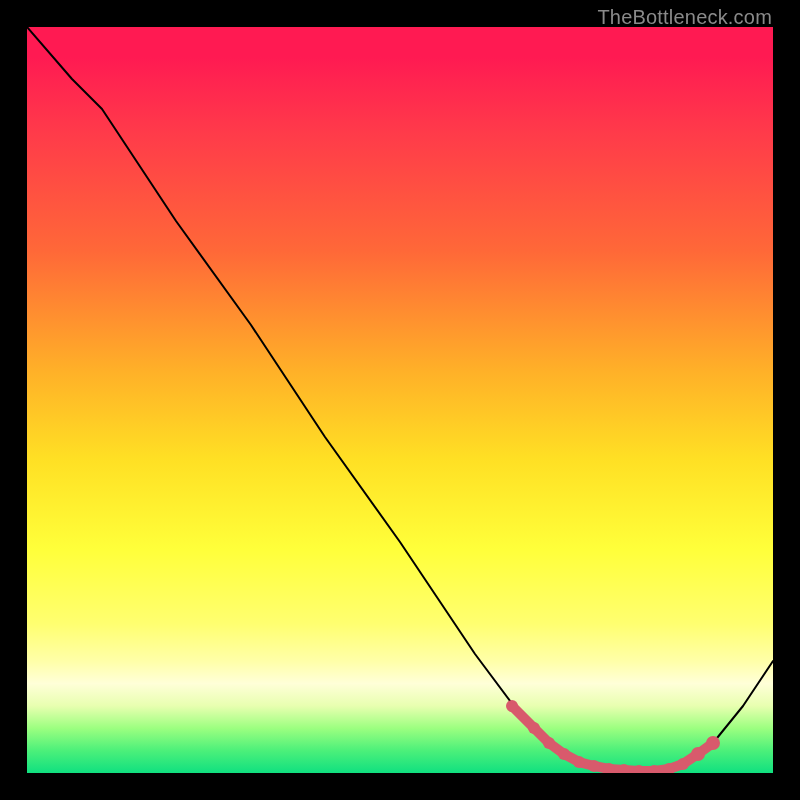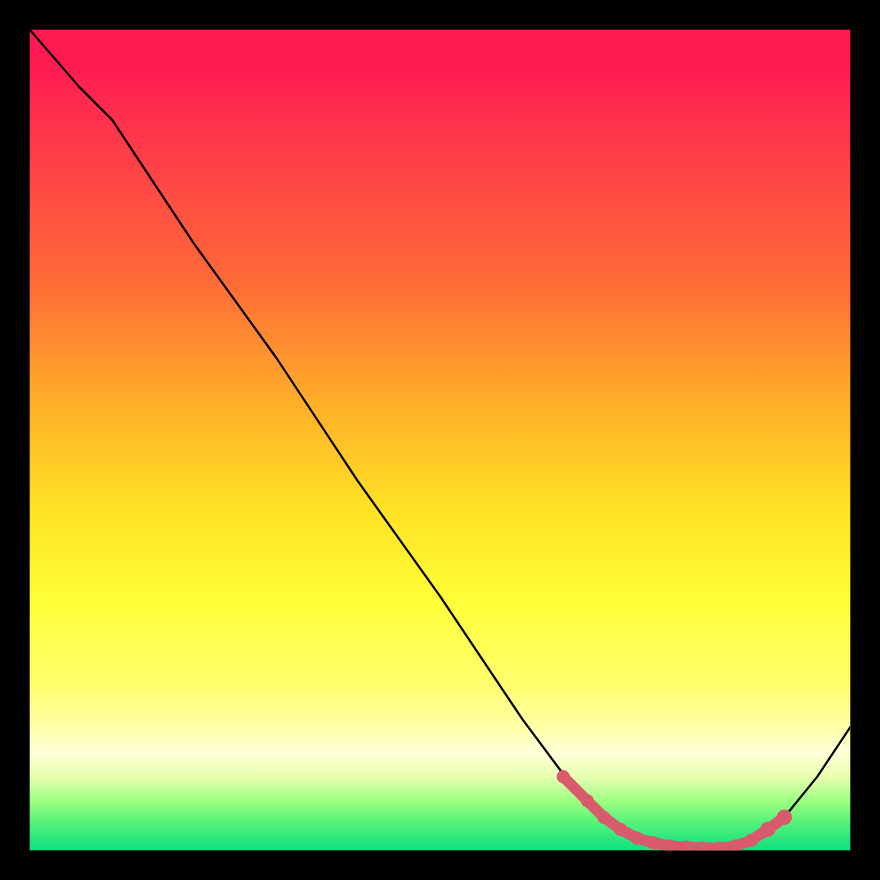"TheBottleneck.com" div.watermark { html: none -> <div>TheBottleneck.com</div> }
